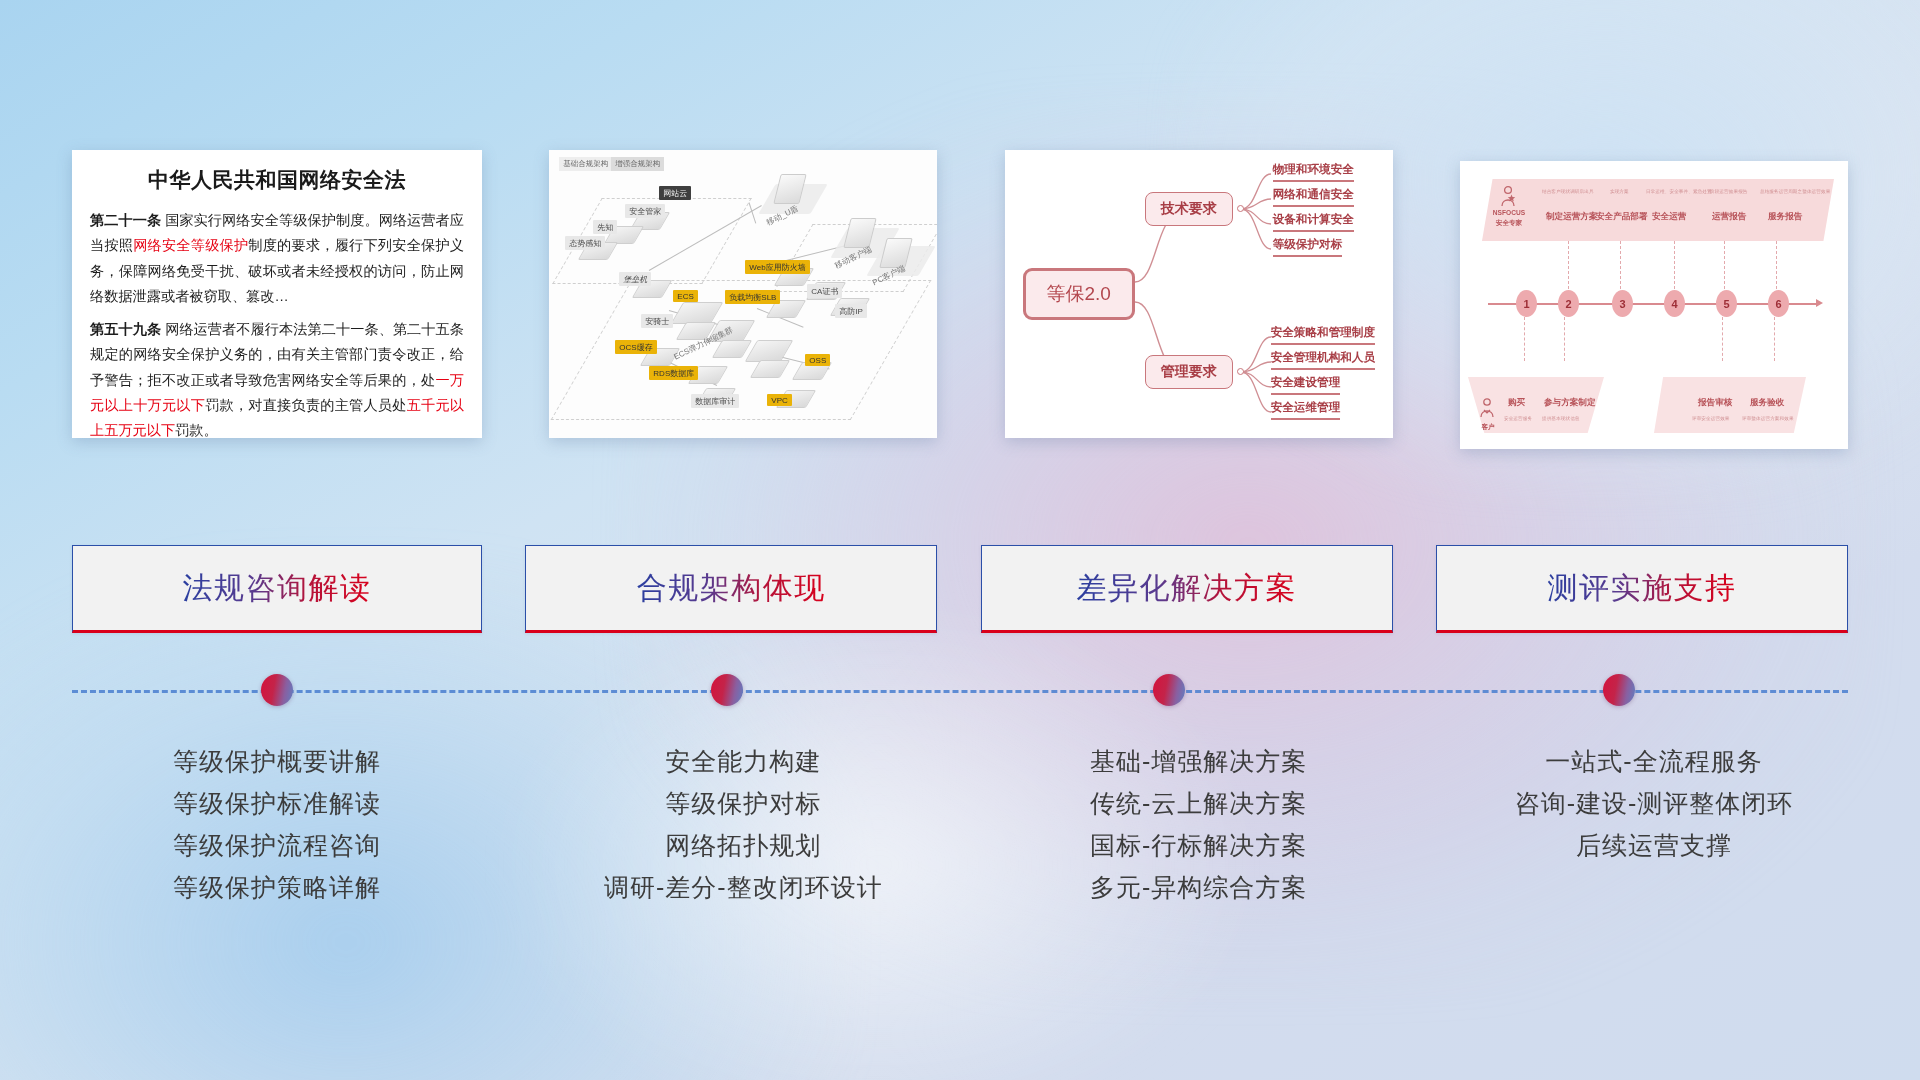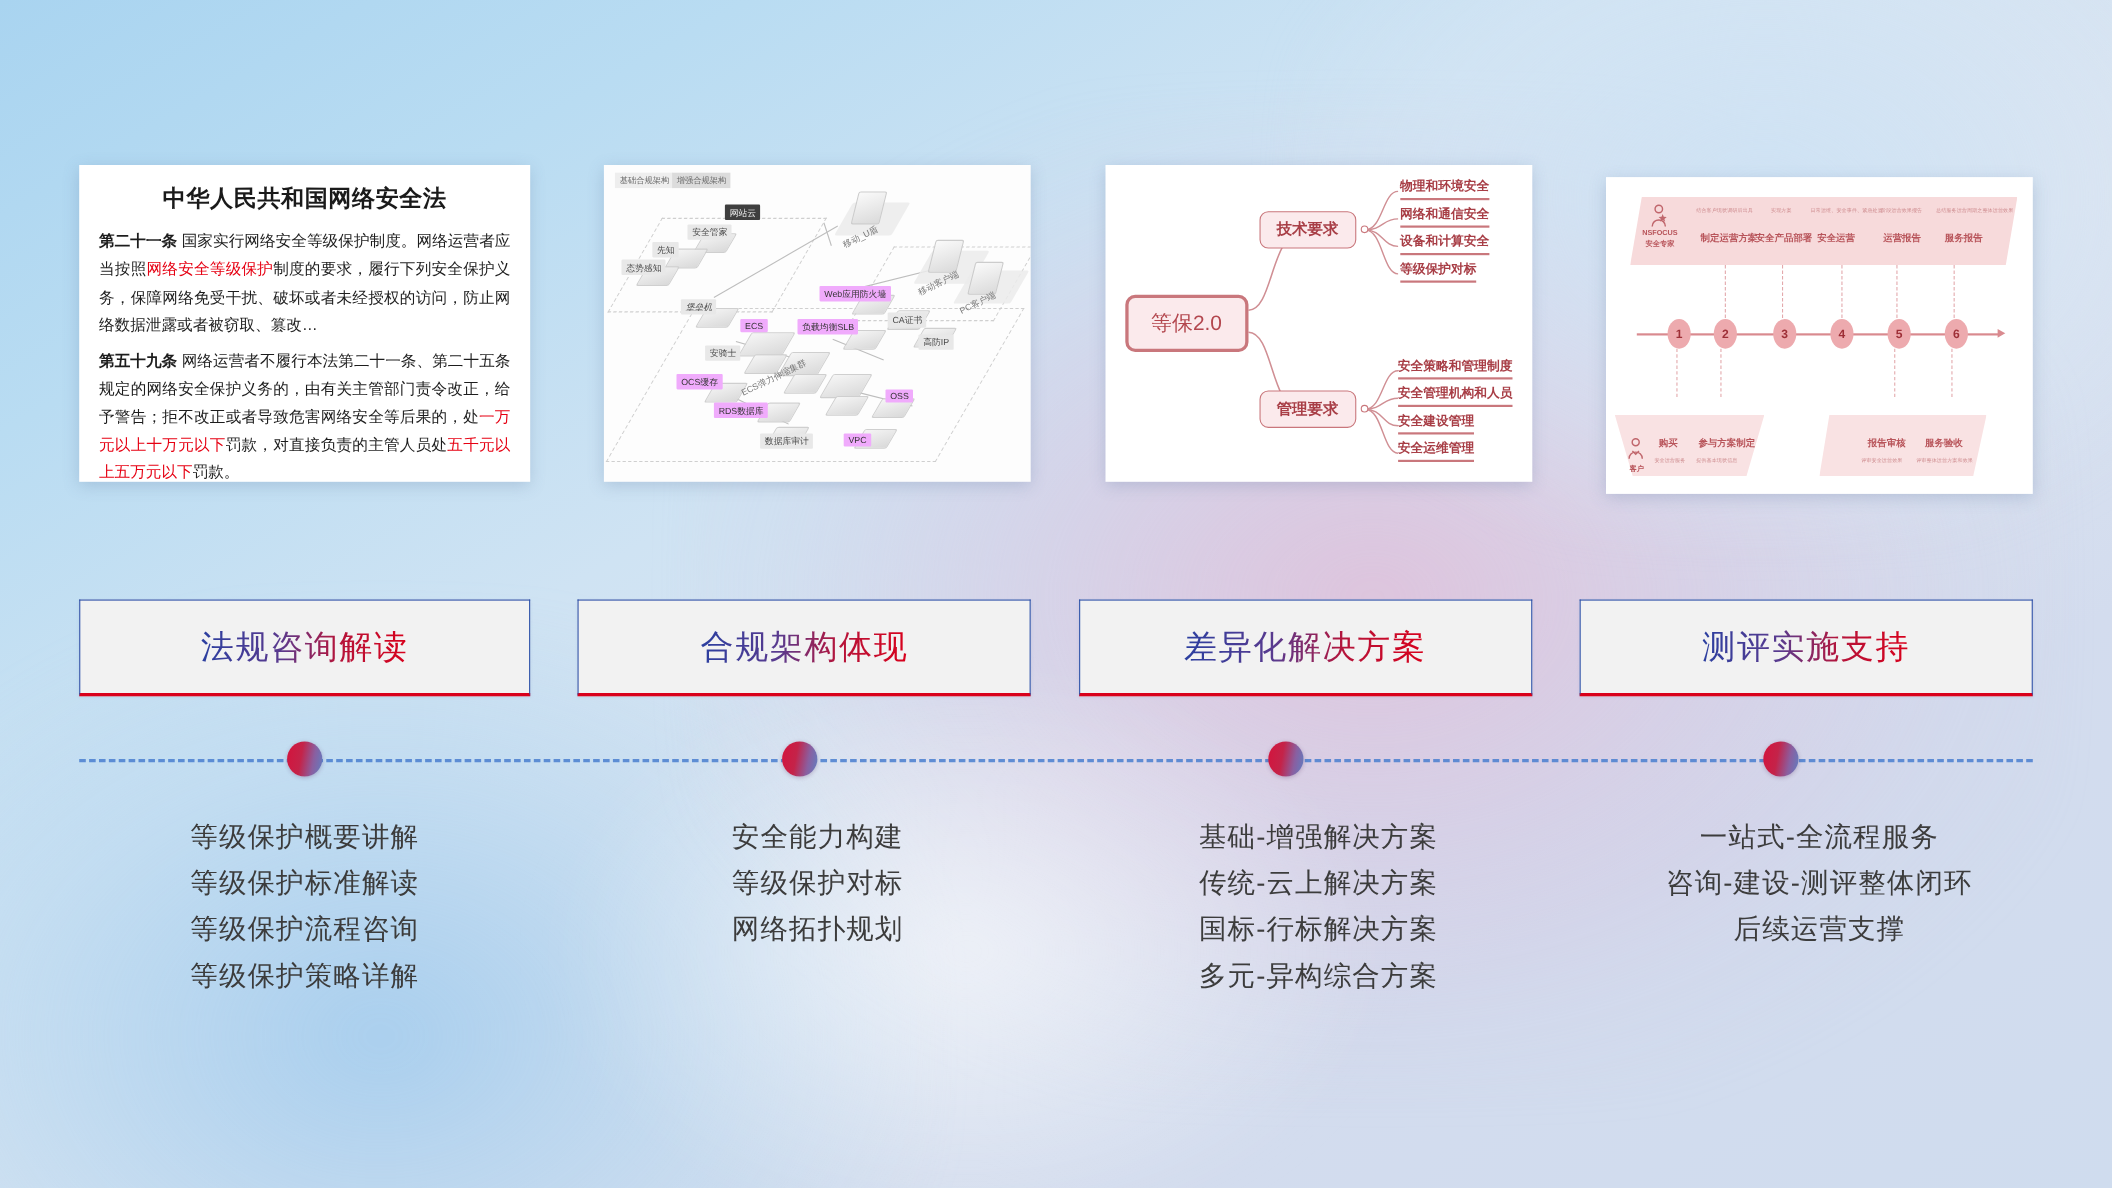"Web应用防火墙" .arch-label.plain { background: #f0abfc -> #eab308 }
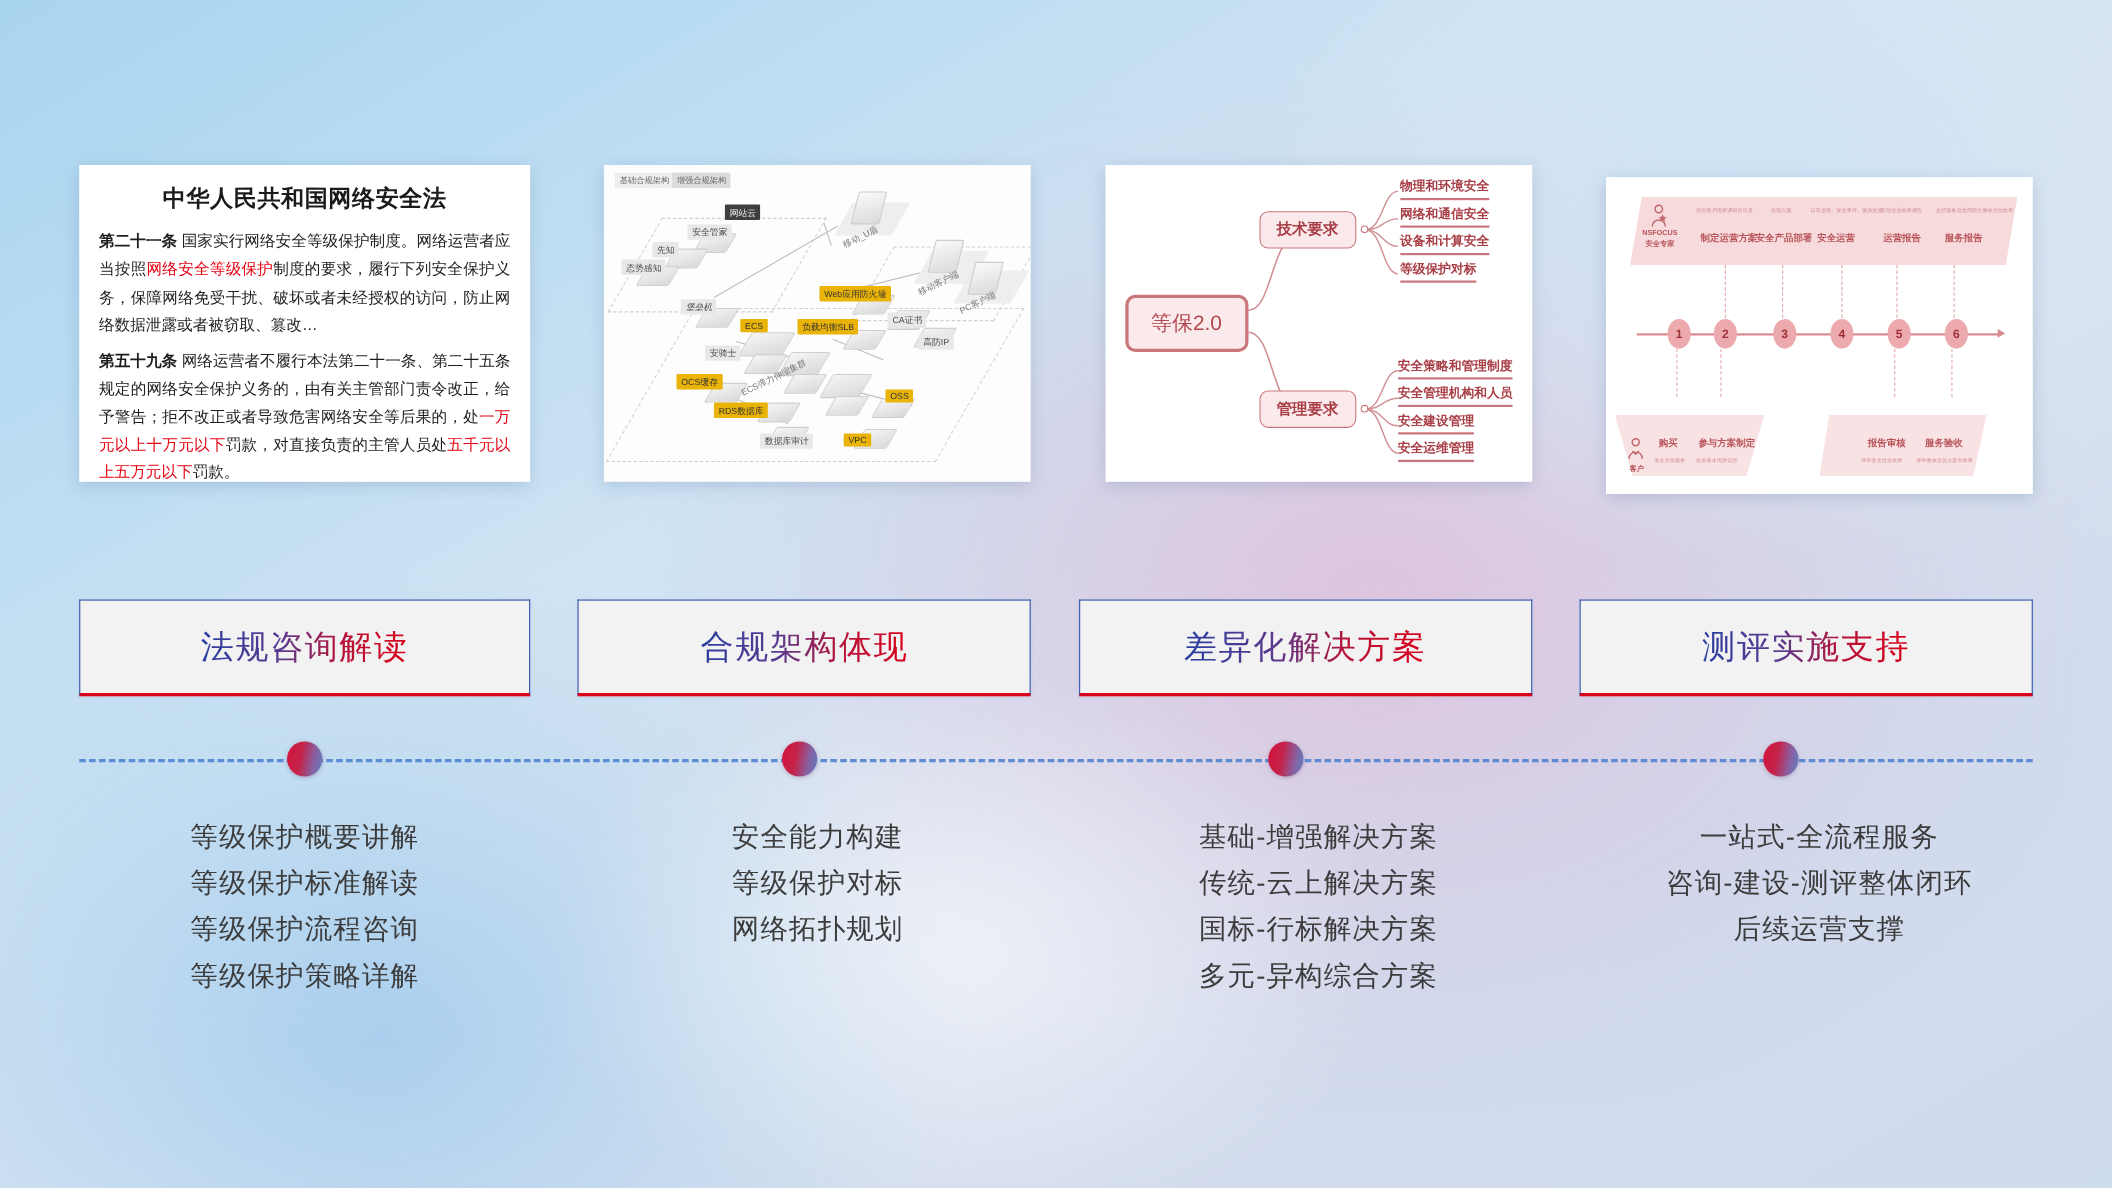"调研-差分-整改闭环设计" div.list-item { html: none -> <div>调研-差分-整改闭环设计</div> }
